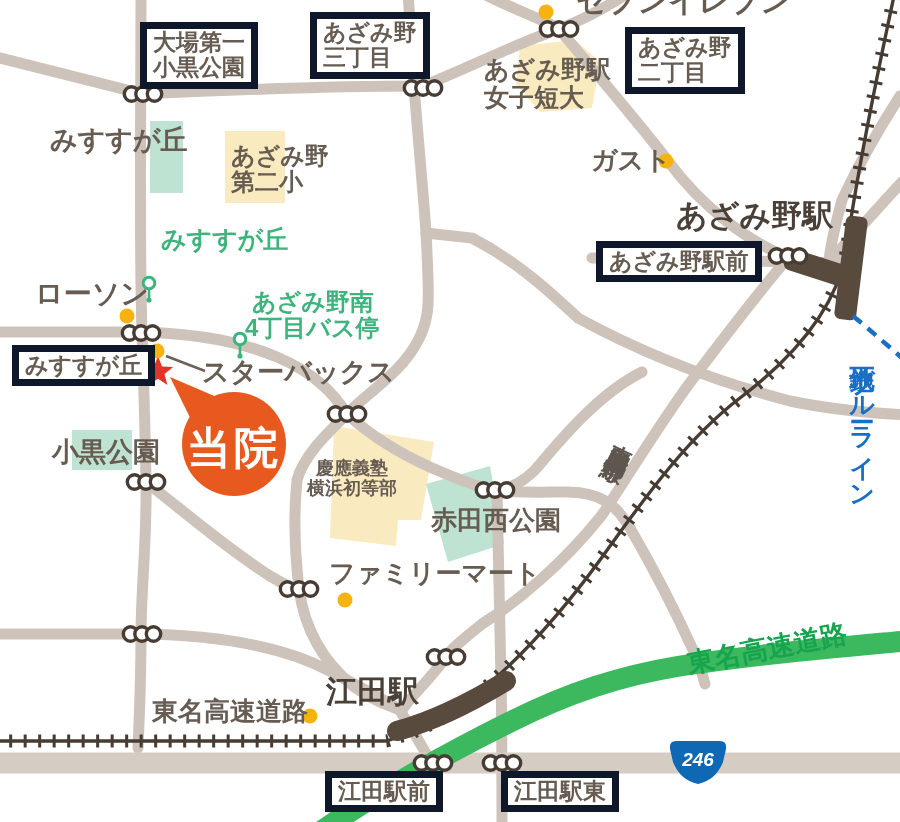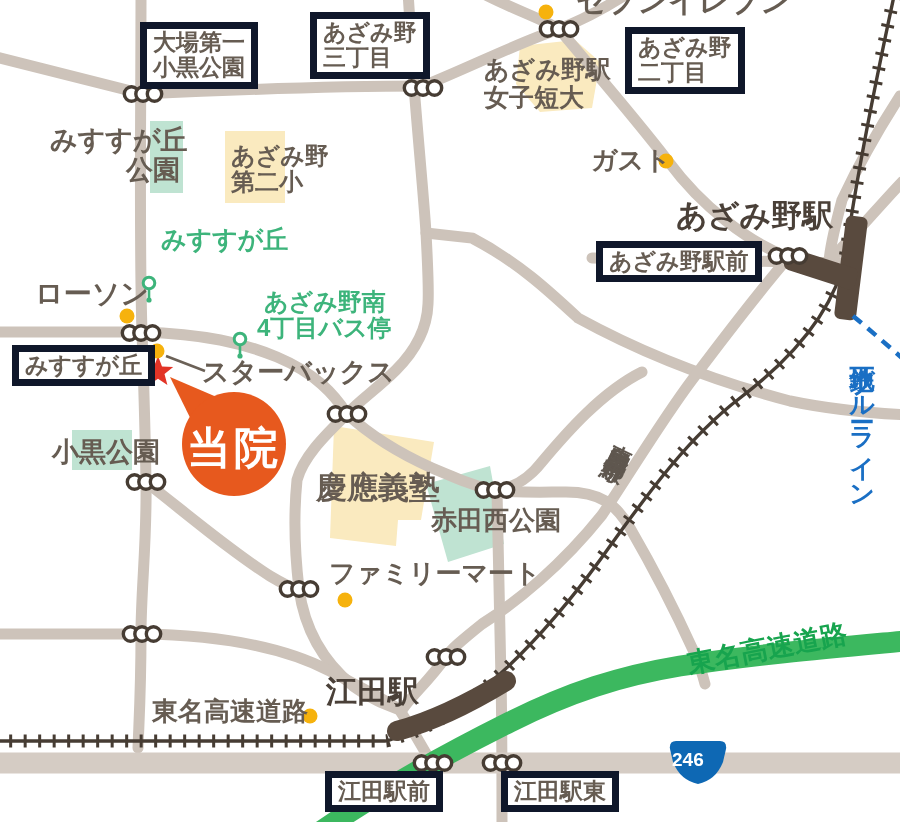"公園" div { html: <div>公園</div> -> none }
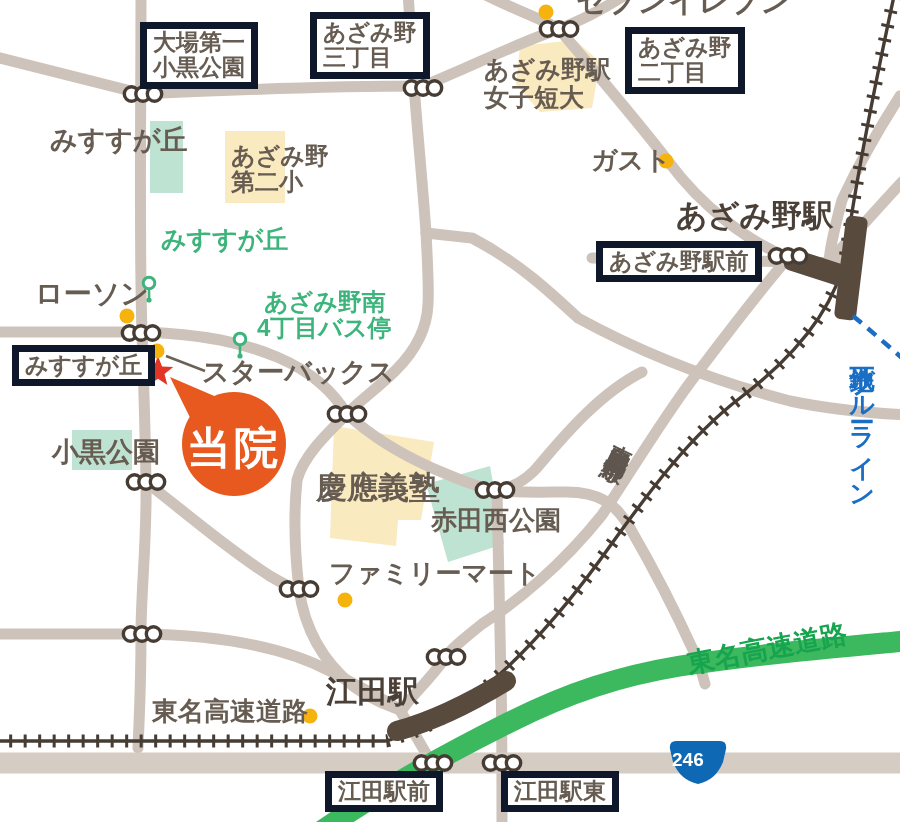"あざみ野南" div.lbl { left: 257px -> 245px }
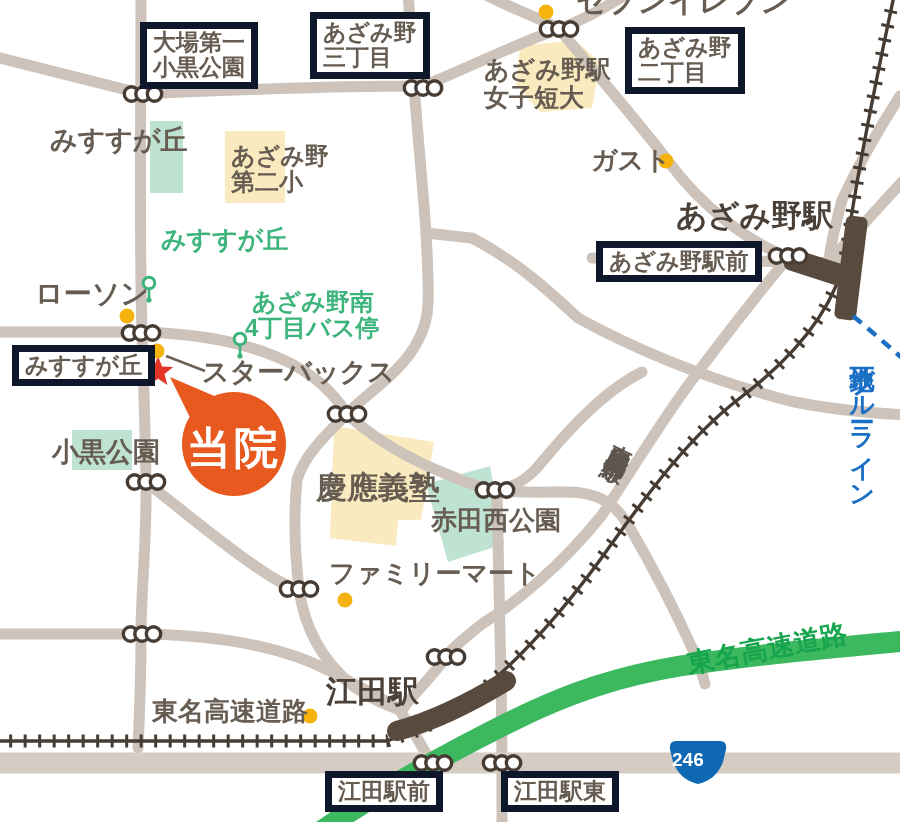"慶應義塾" div.lbl { font-size: 31px -> 18px; margin-top: 12px -> none }
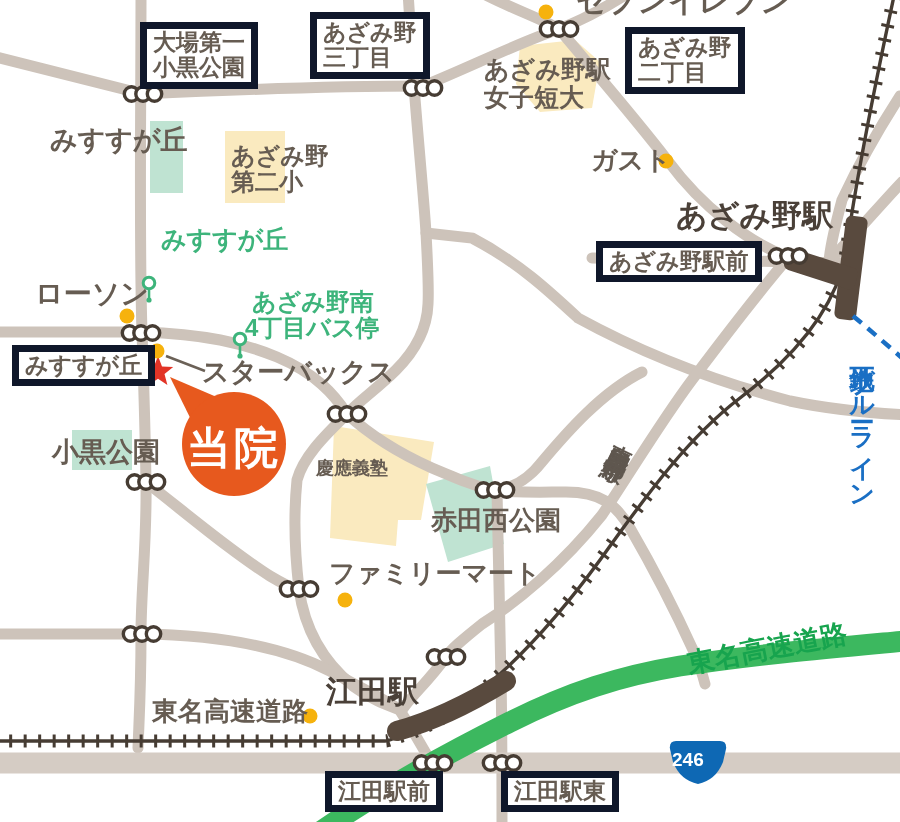"横浜初等部" div { html: none -> <div>横浜初等部</div> }
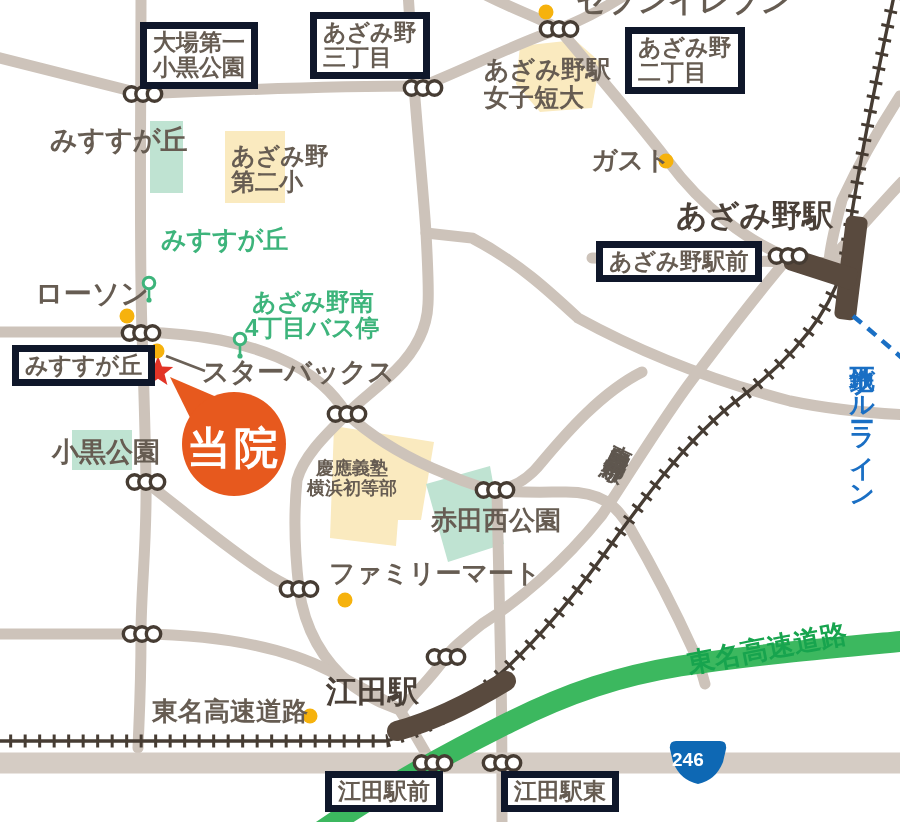"246" .shield-txt { font-style: none -> italic; text-align: none -> center }
